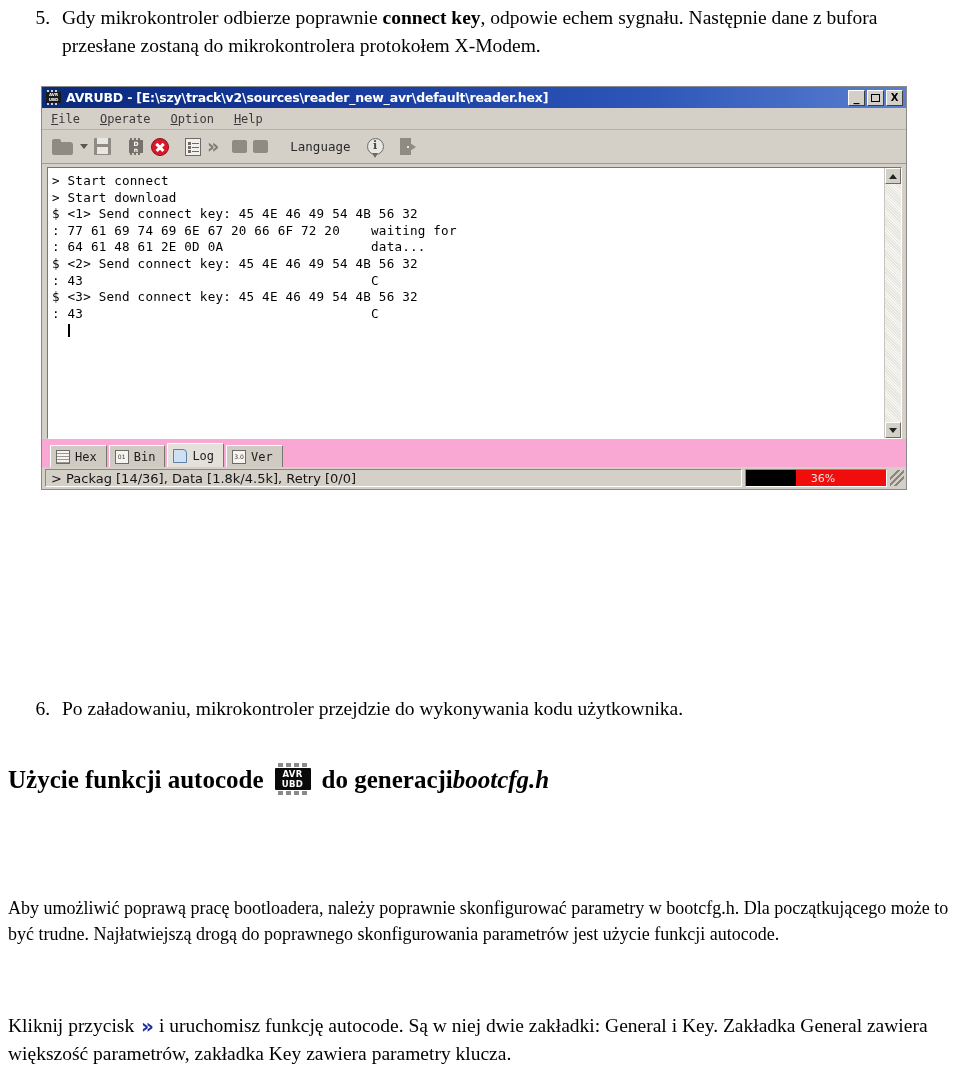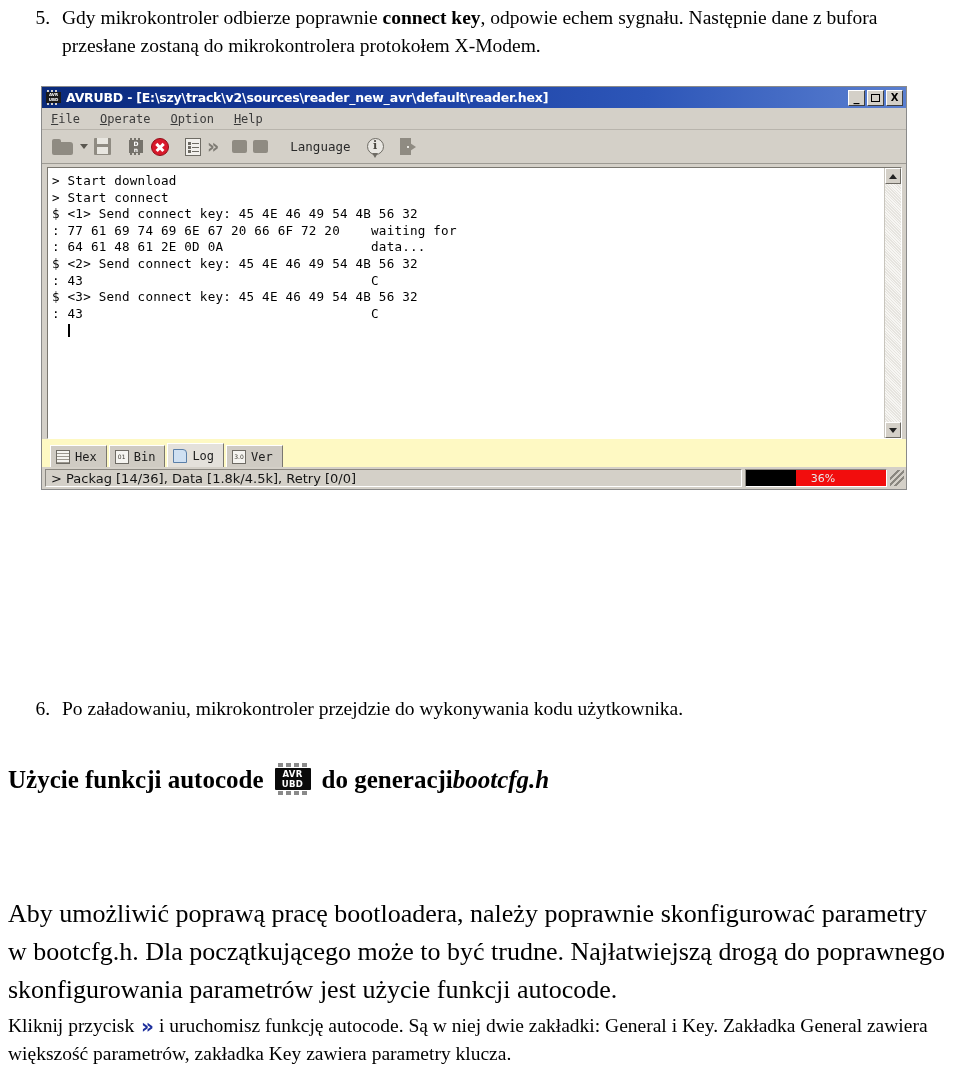"> Start download" div.log-line { order: before "> Start connect" -> after "> Start connect" }
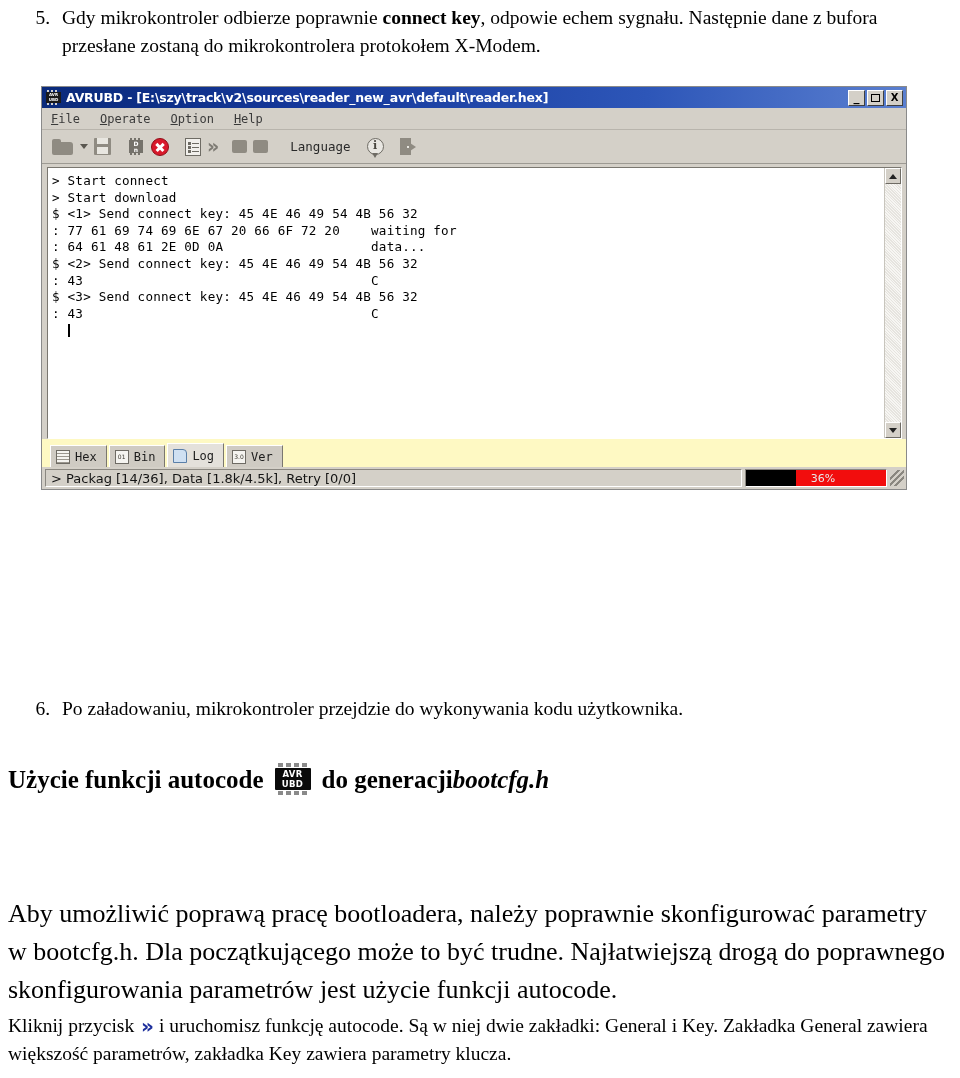"Hex" #tab-bar { background: #fef9c3 -> #f9a8d4 }
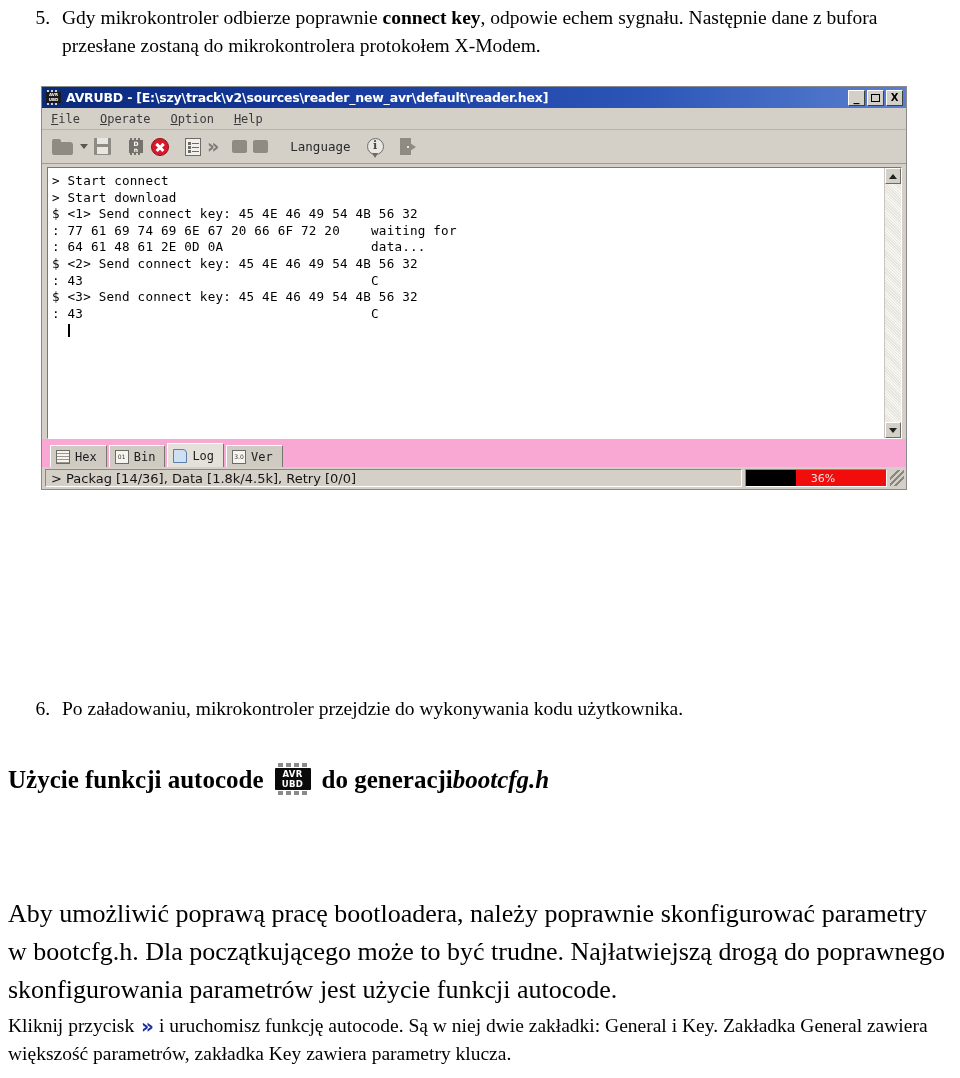"Aby umożliwić poprawą pracę bootloadera," #para-aby { font-size: 26px -> 18px }
